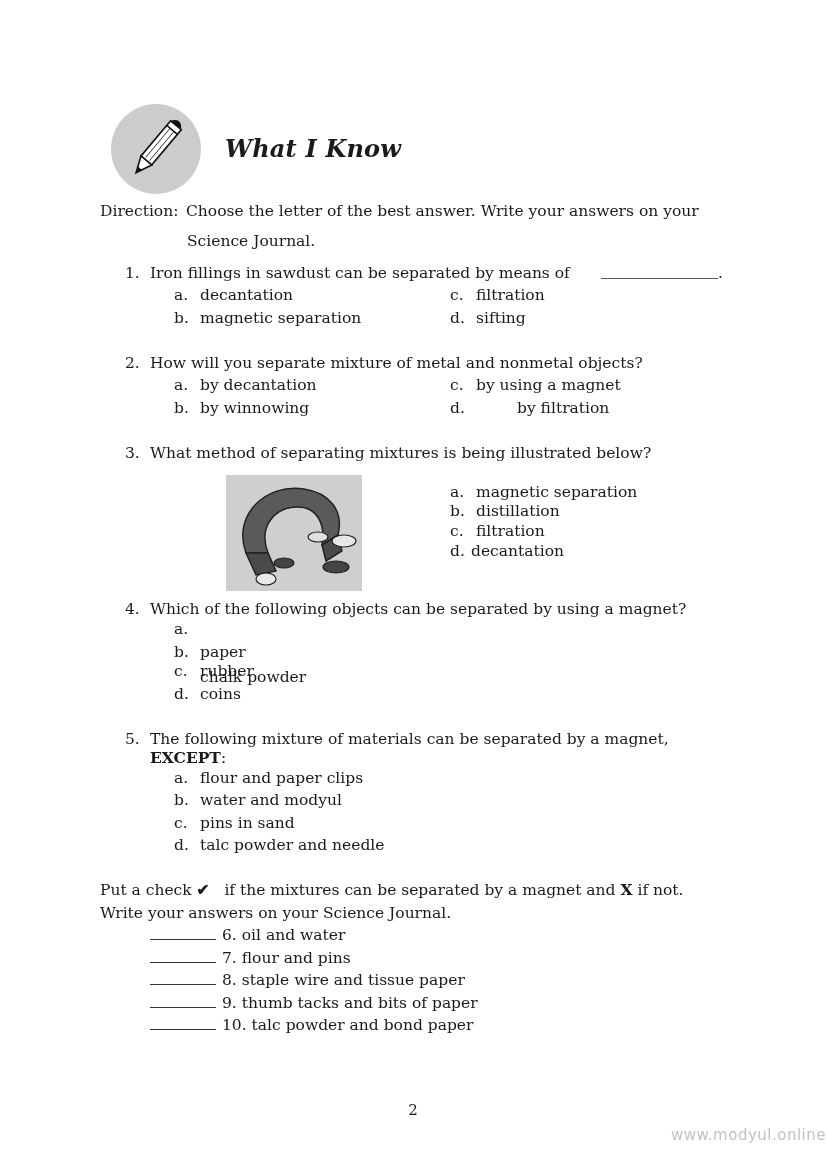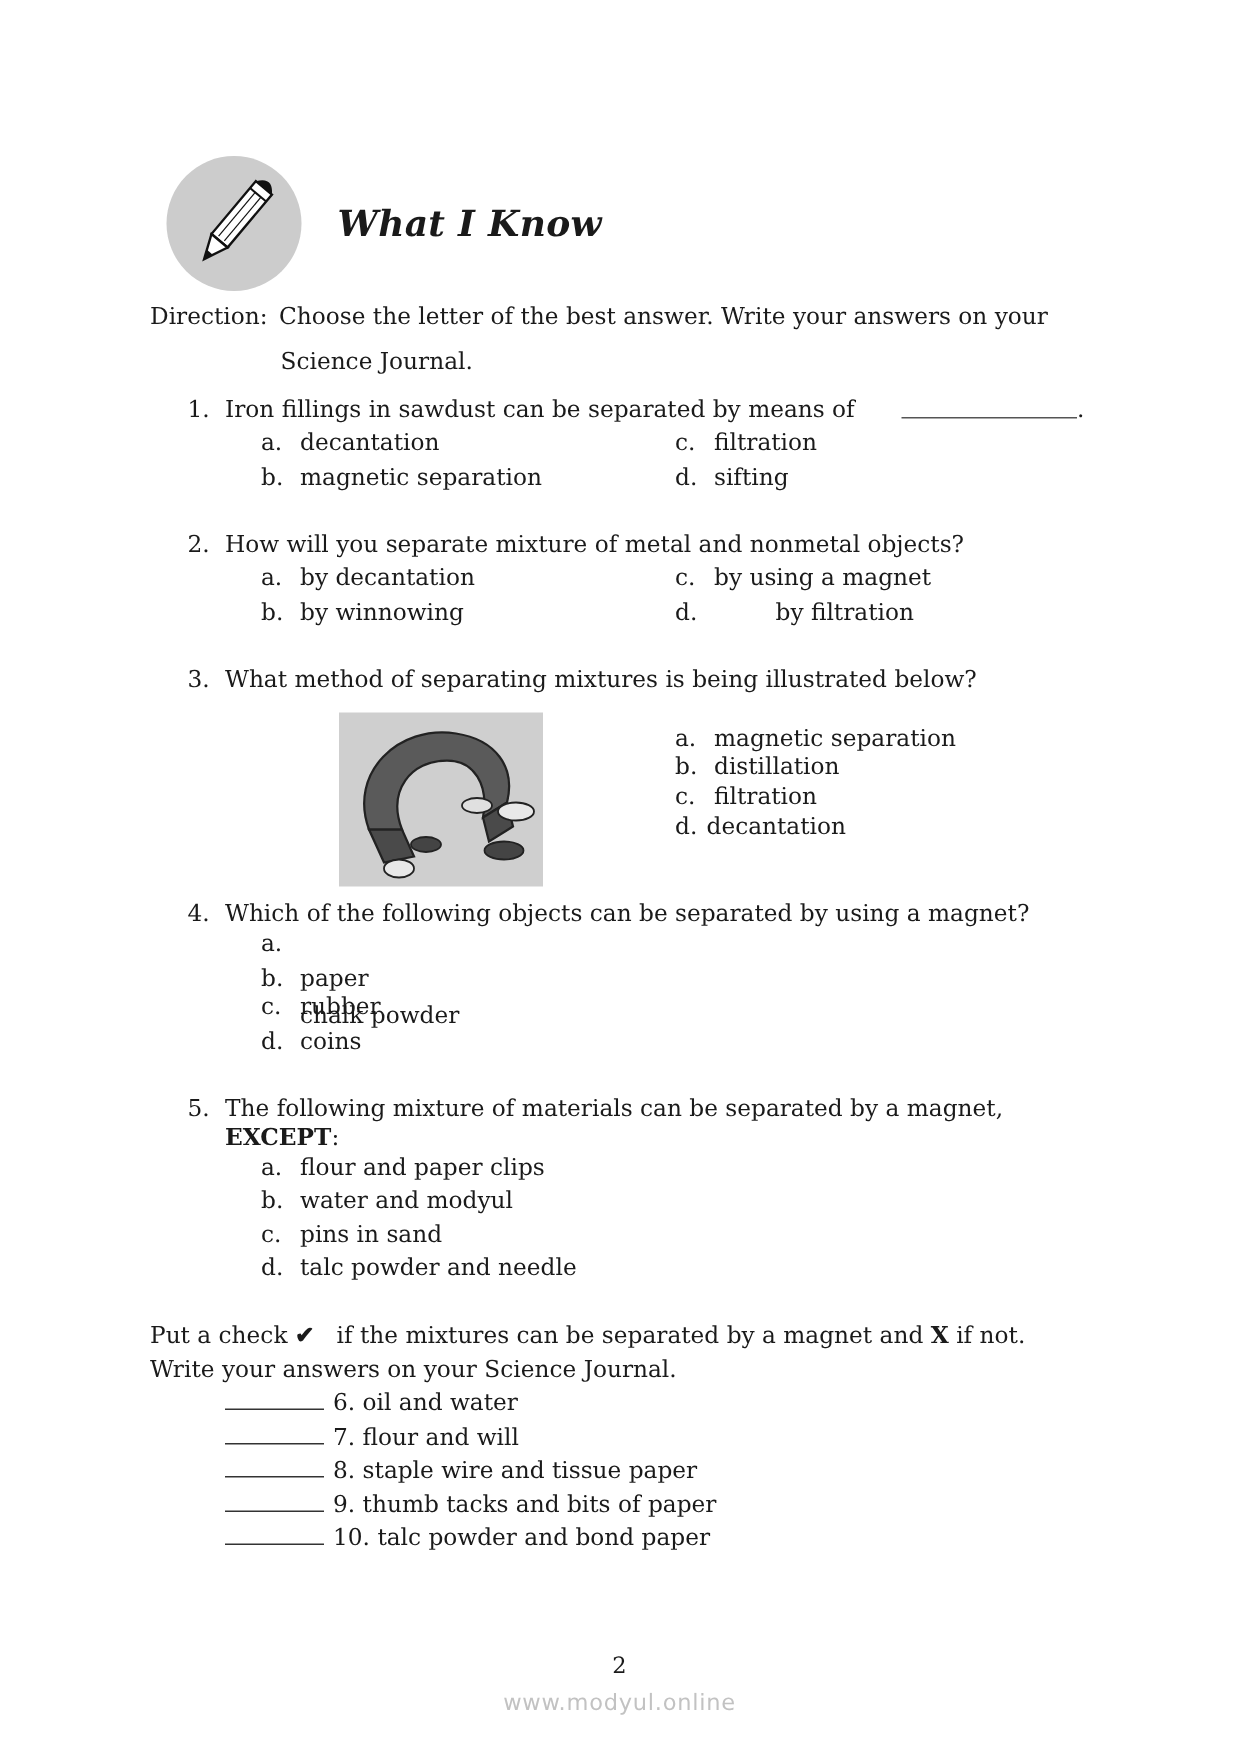"flour and will" span { text: will -> pins }
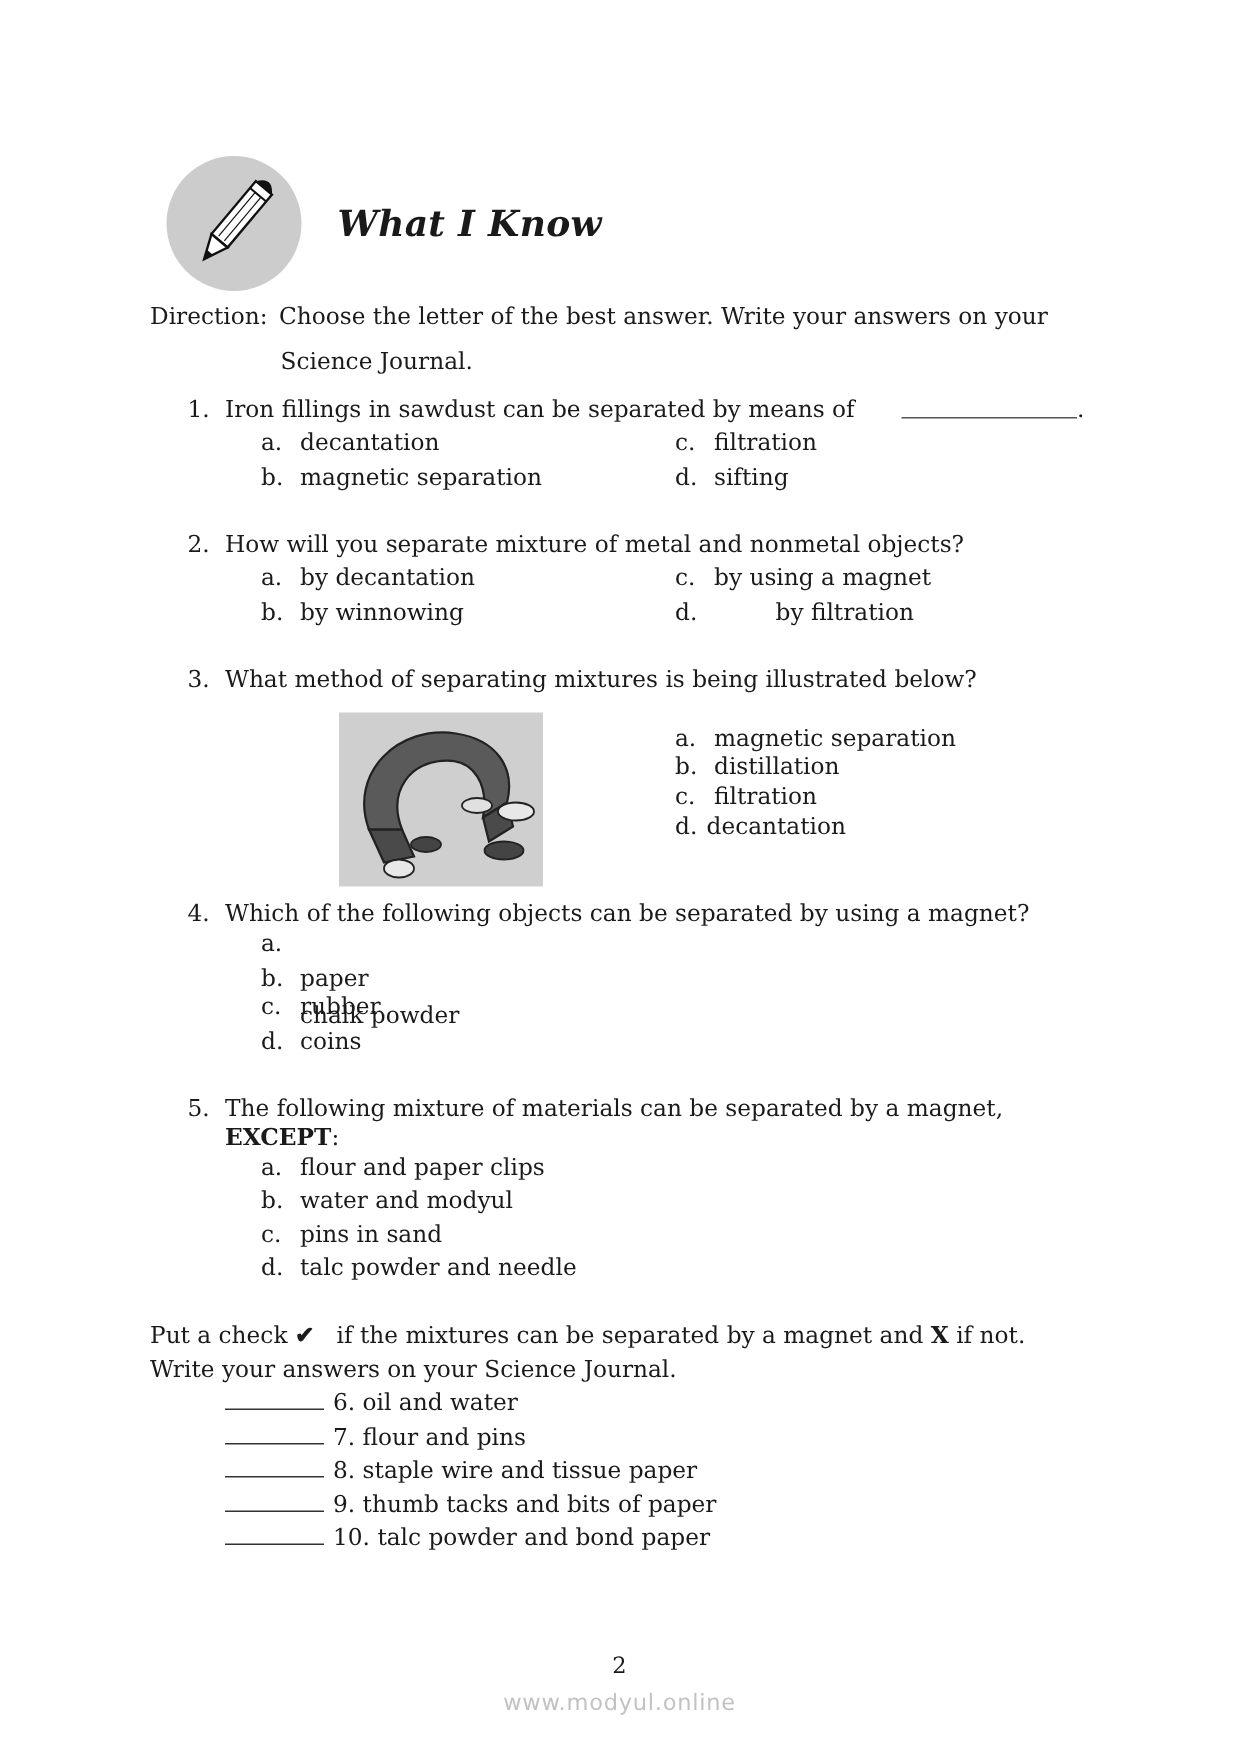"www.modyul.online" .footer-url { text-align: center -> right }
